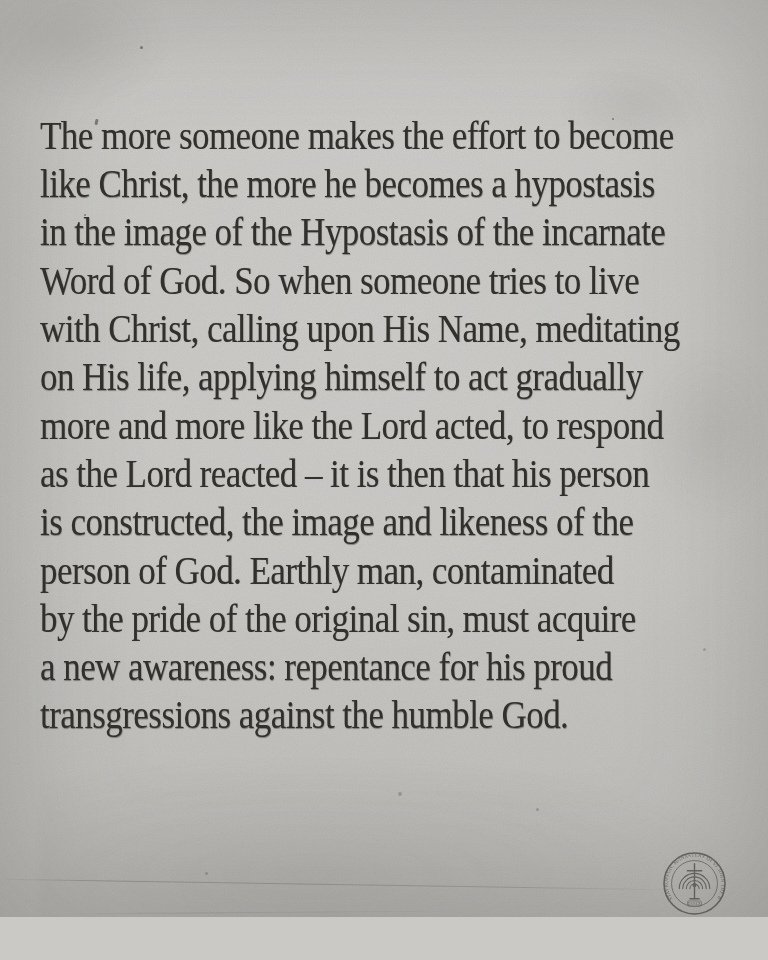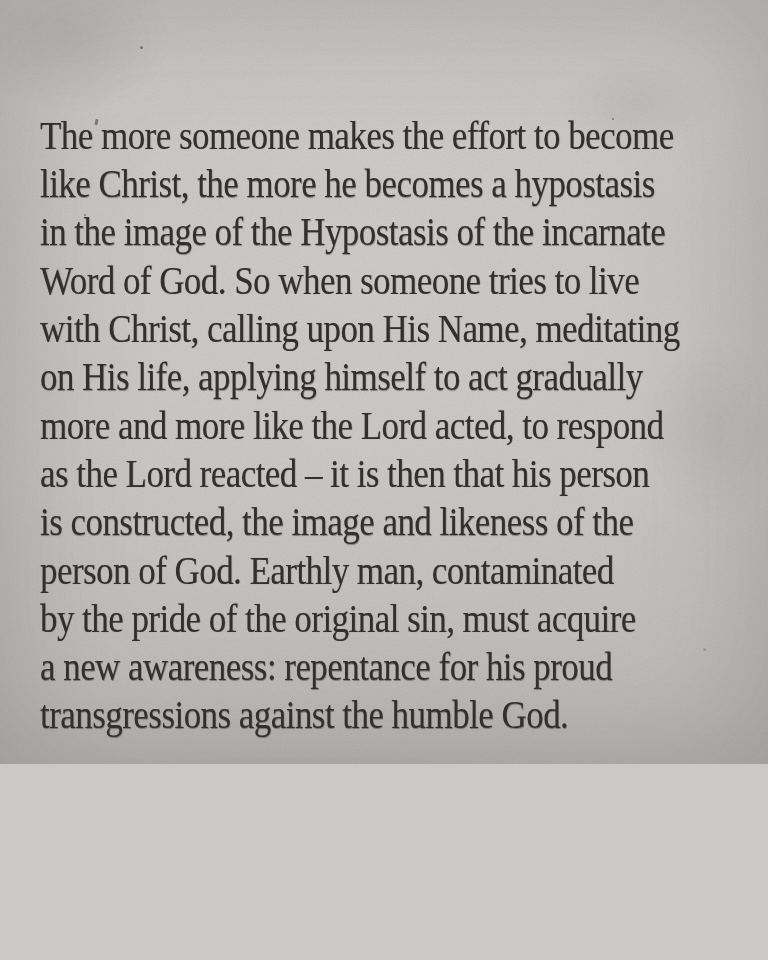"The more someone makes the" .paper { height: 764px -> 917px }
